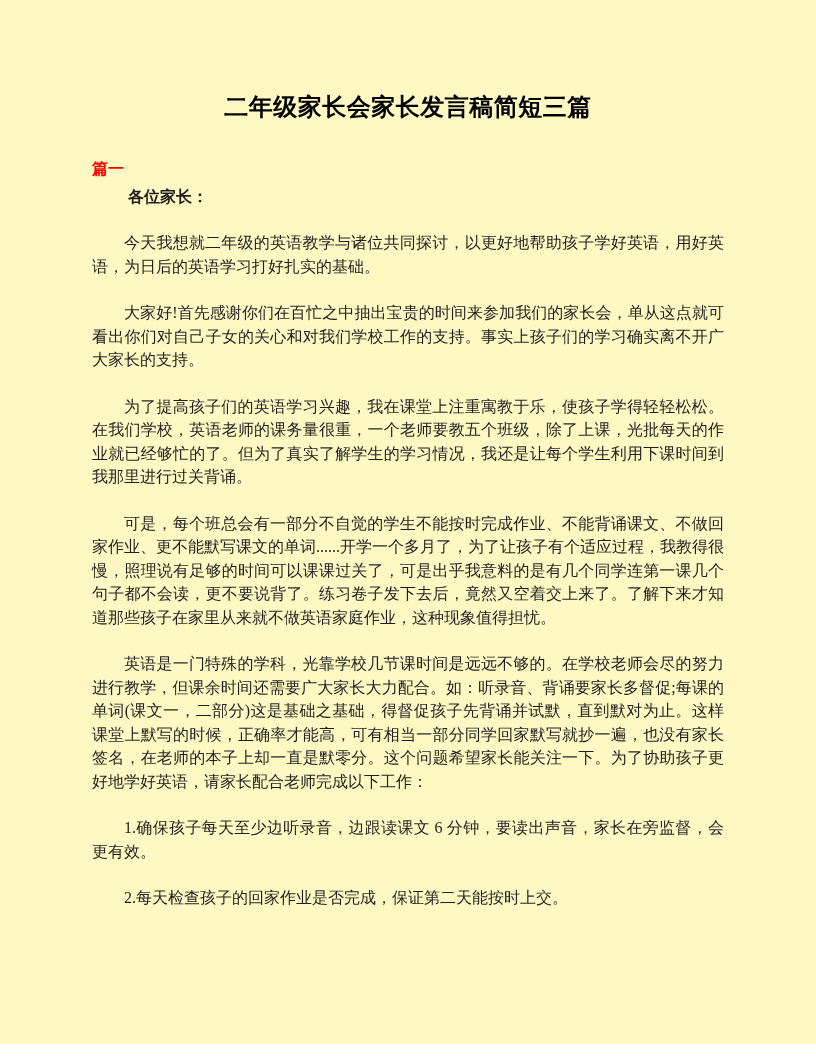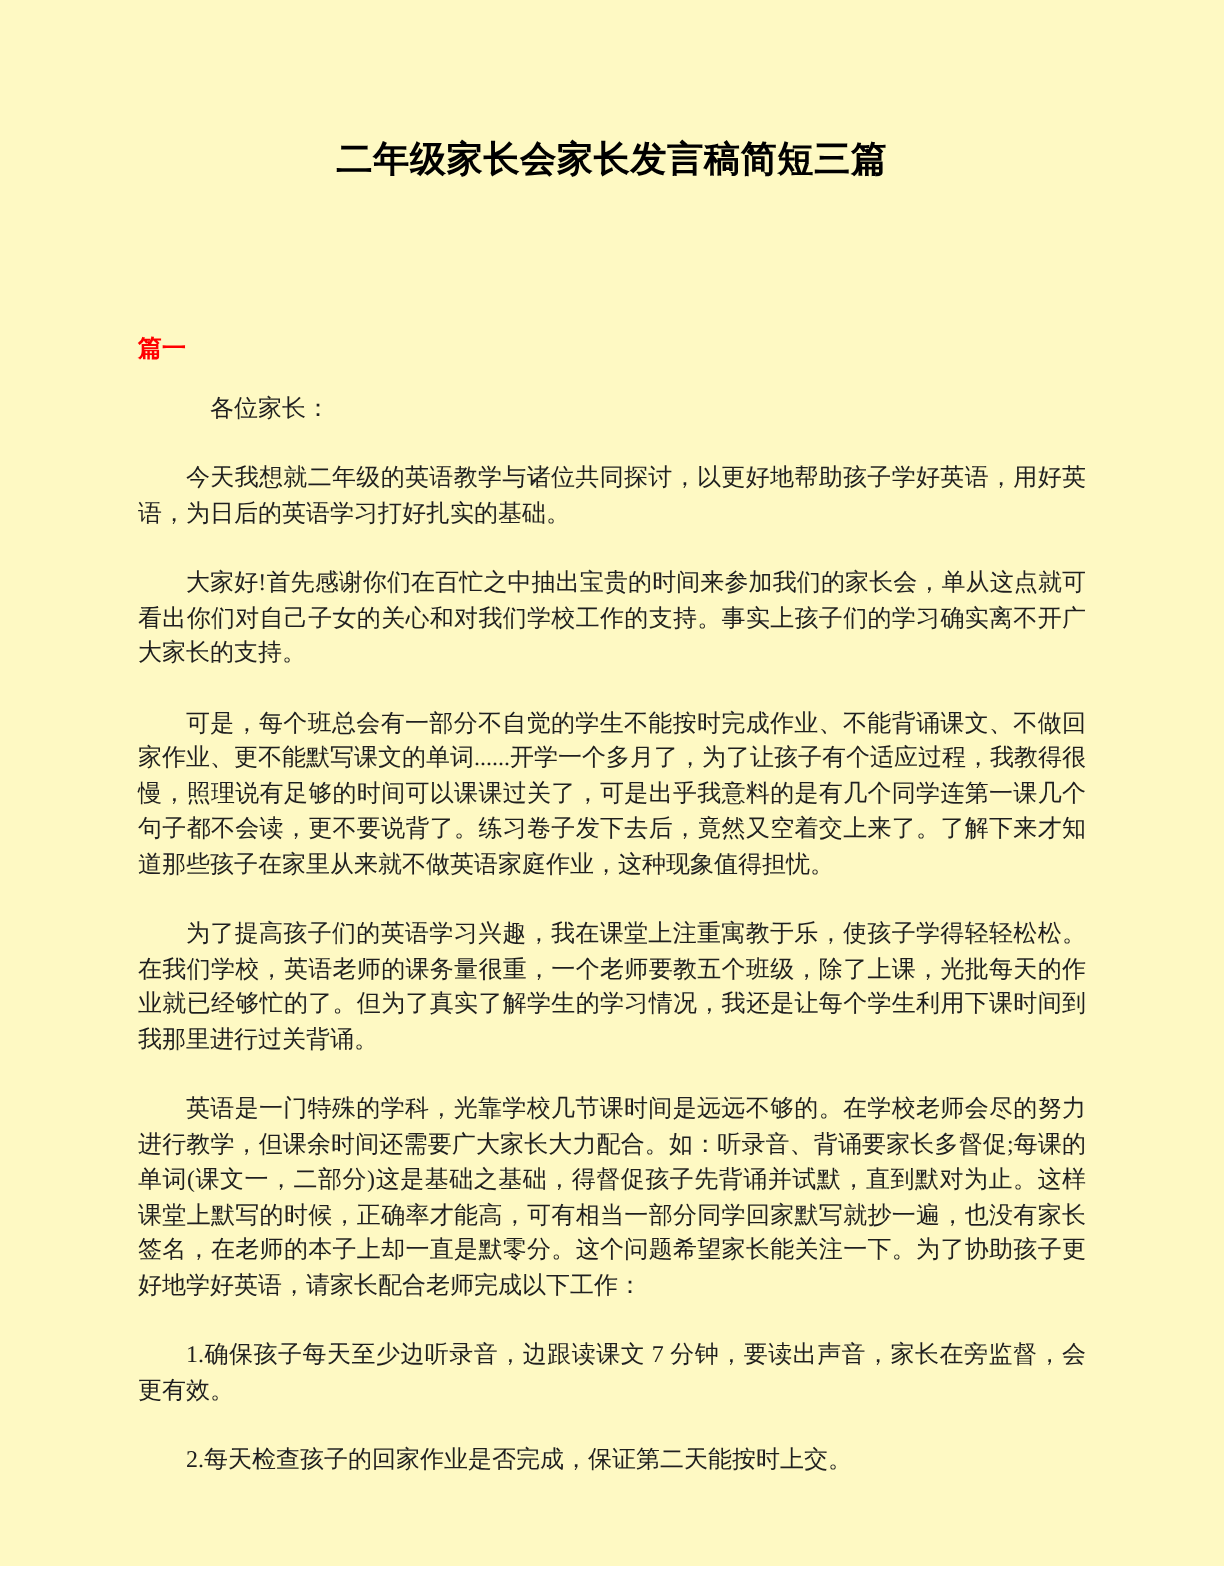"篇一" .section-label { margin-top: 98px -> 34px }
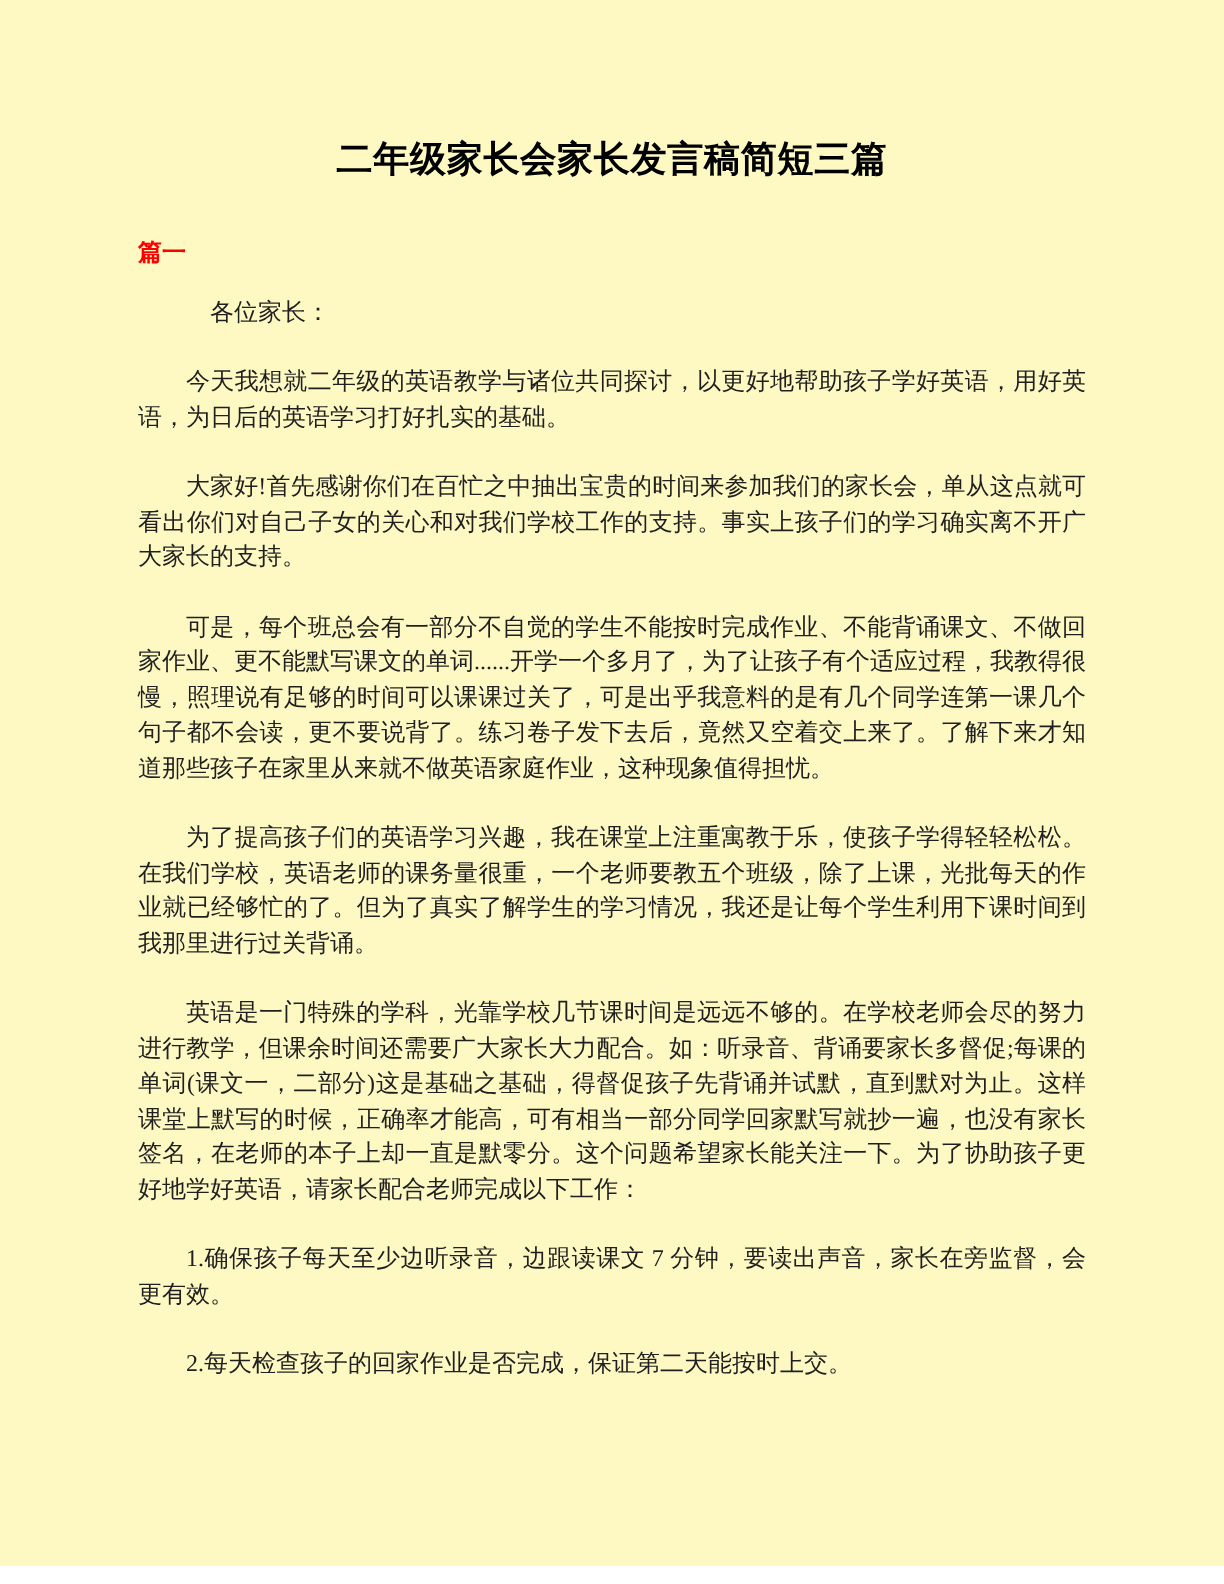"各位家长：" .salutation { font-weight: none -> bold; margin: 16px -> 4px }
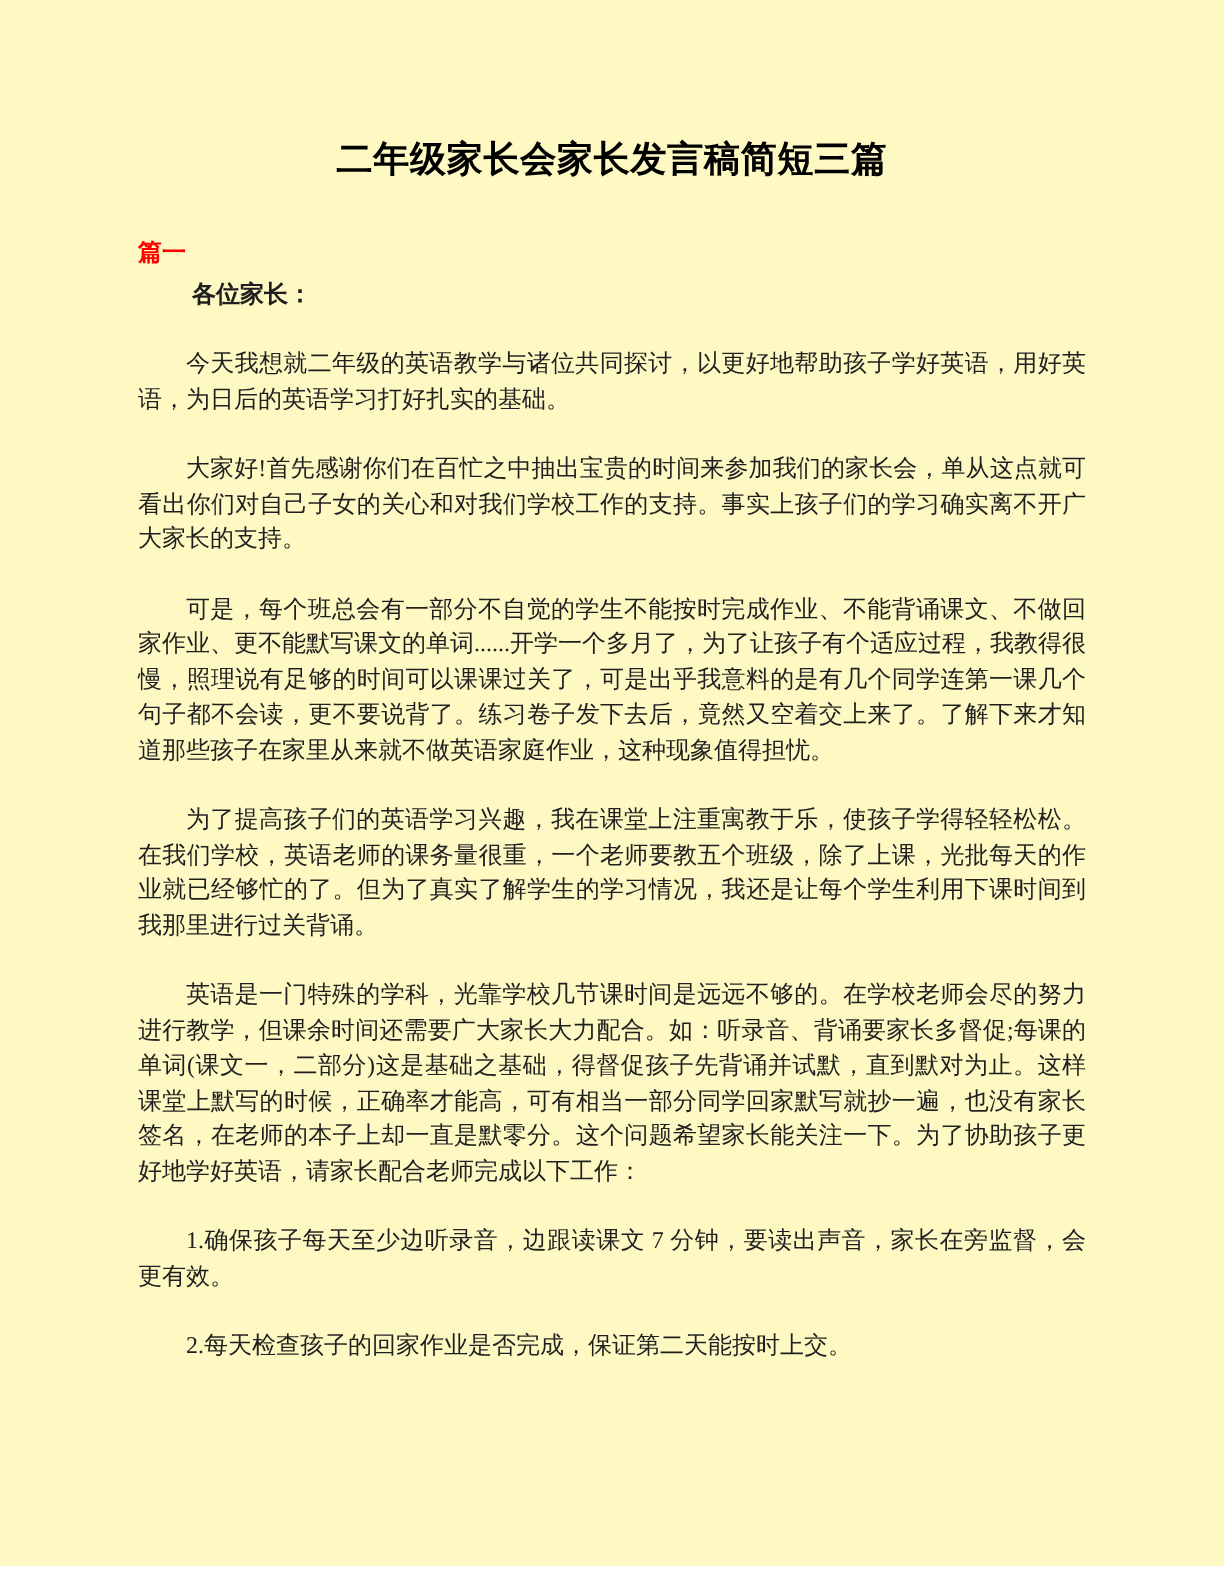"可是，每个班总会有一部分不自觉的学生不能按时完成作业、不能背诵课文、不做回家作业" p.para { order: before "为了提高孩子们的英语学习兴趣，我在课堂上注重寓教于乐，使孩子学得轻轻松松。在我们" -> after "为了提高孩子们的英语学习兴趣，我在课堂上注重寓教于乐，使孩子学得轻轻松松。在我们" }
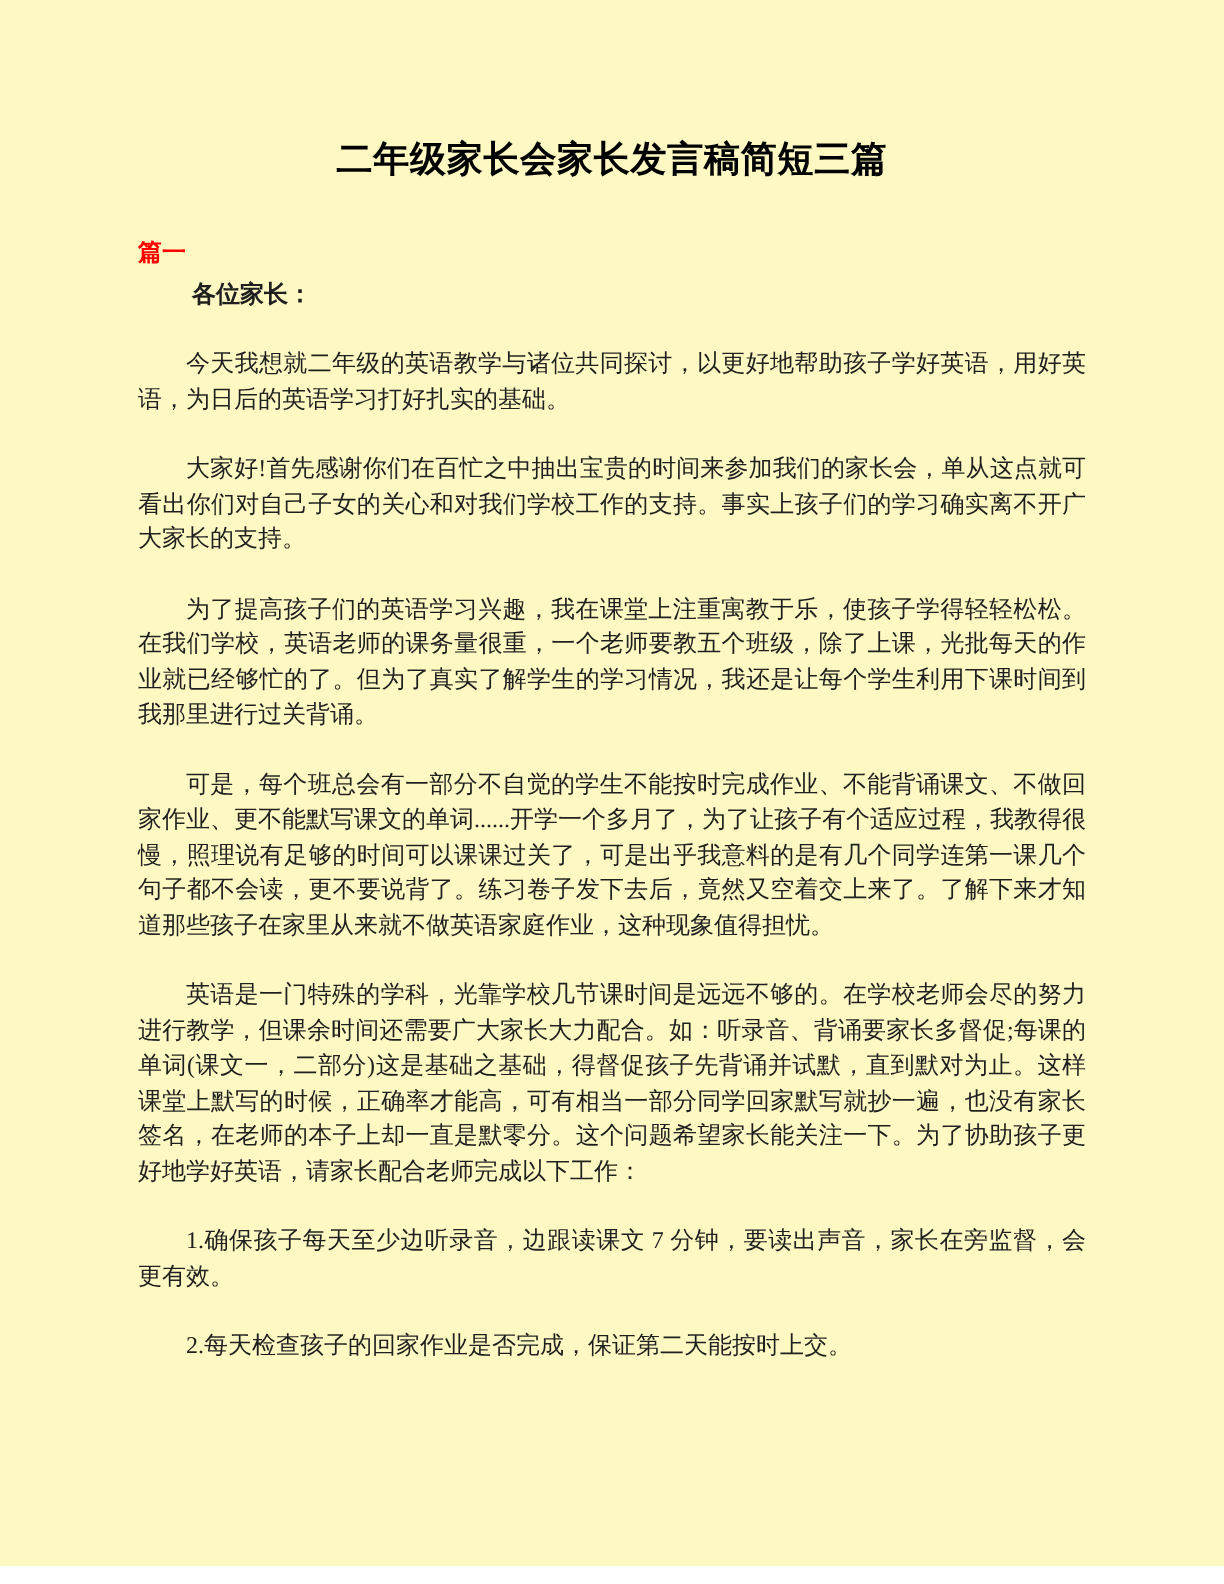"1.确保孩子每天至少边听录音，边跟读课文 7" p.para { text: 7 -> 6 }
